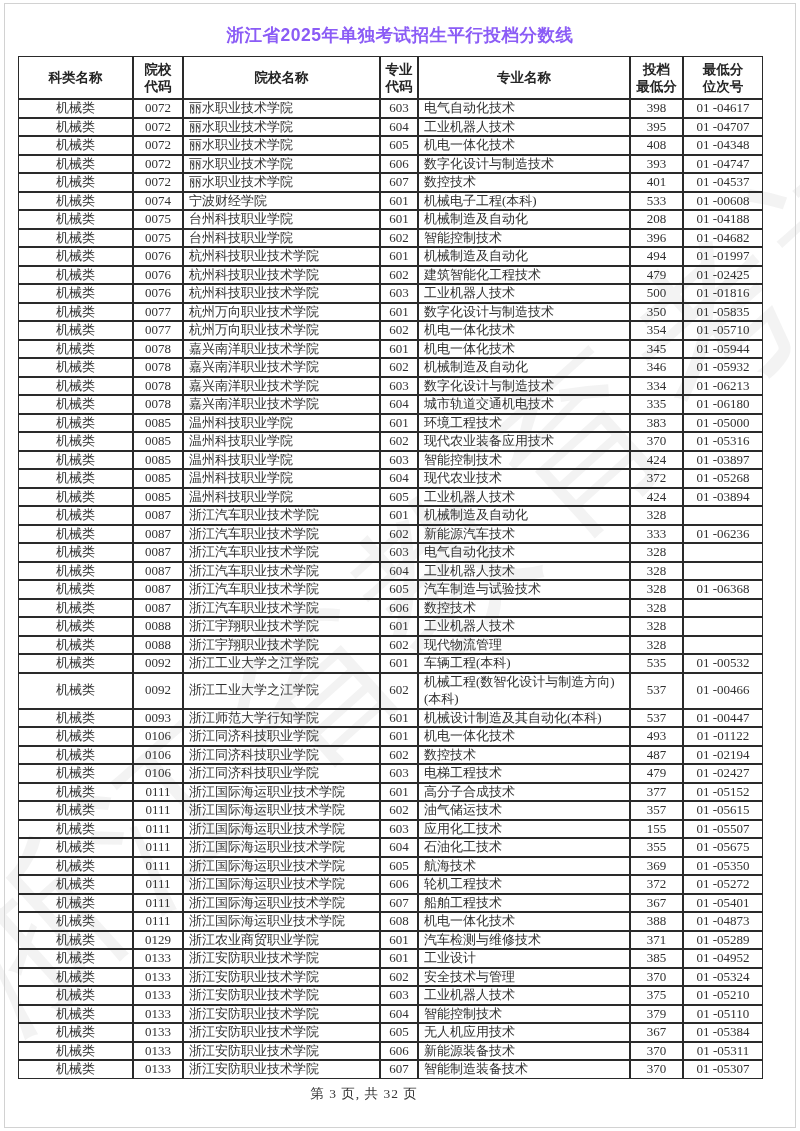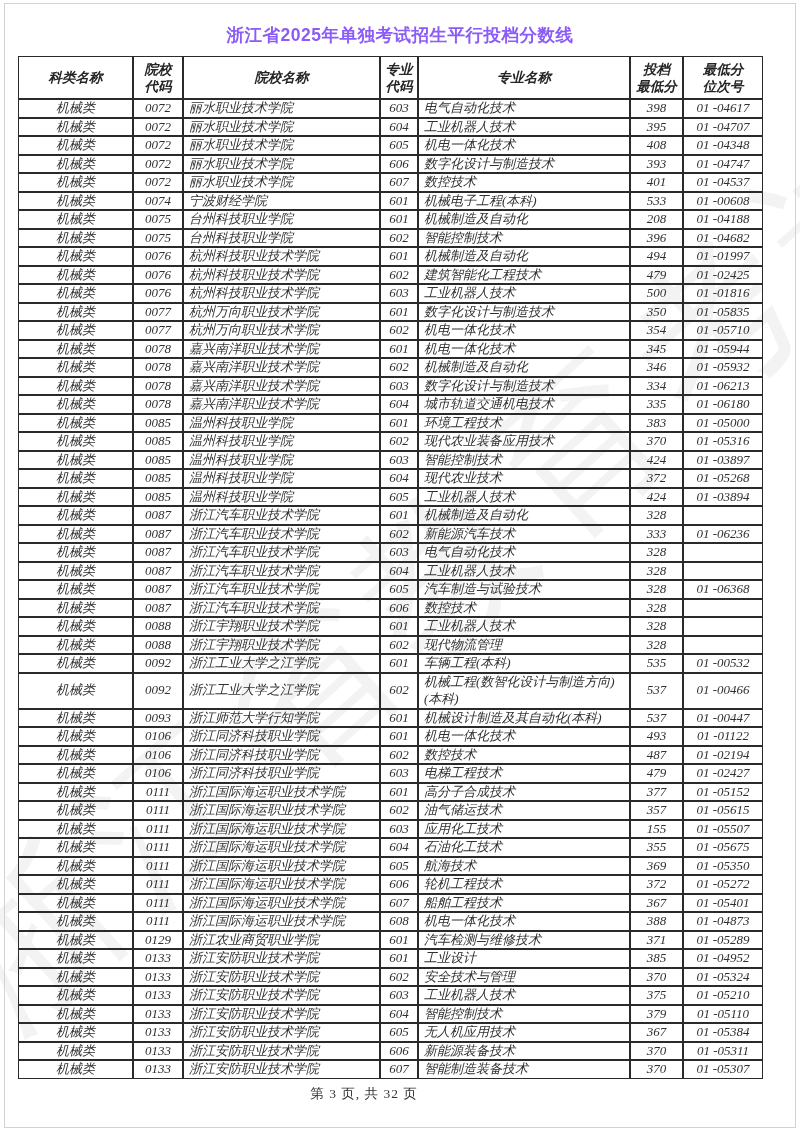"科类名称" table.score-table { font-style: italic -> none }
